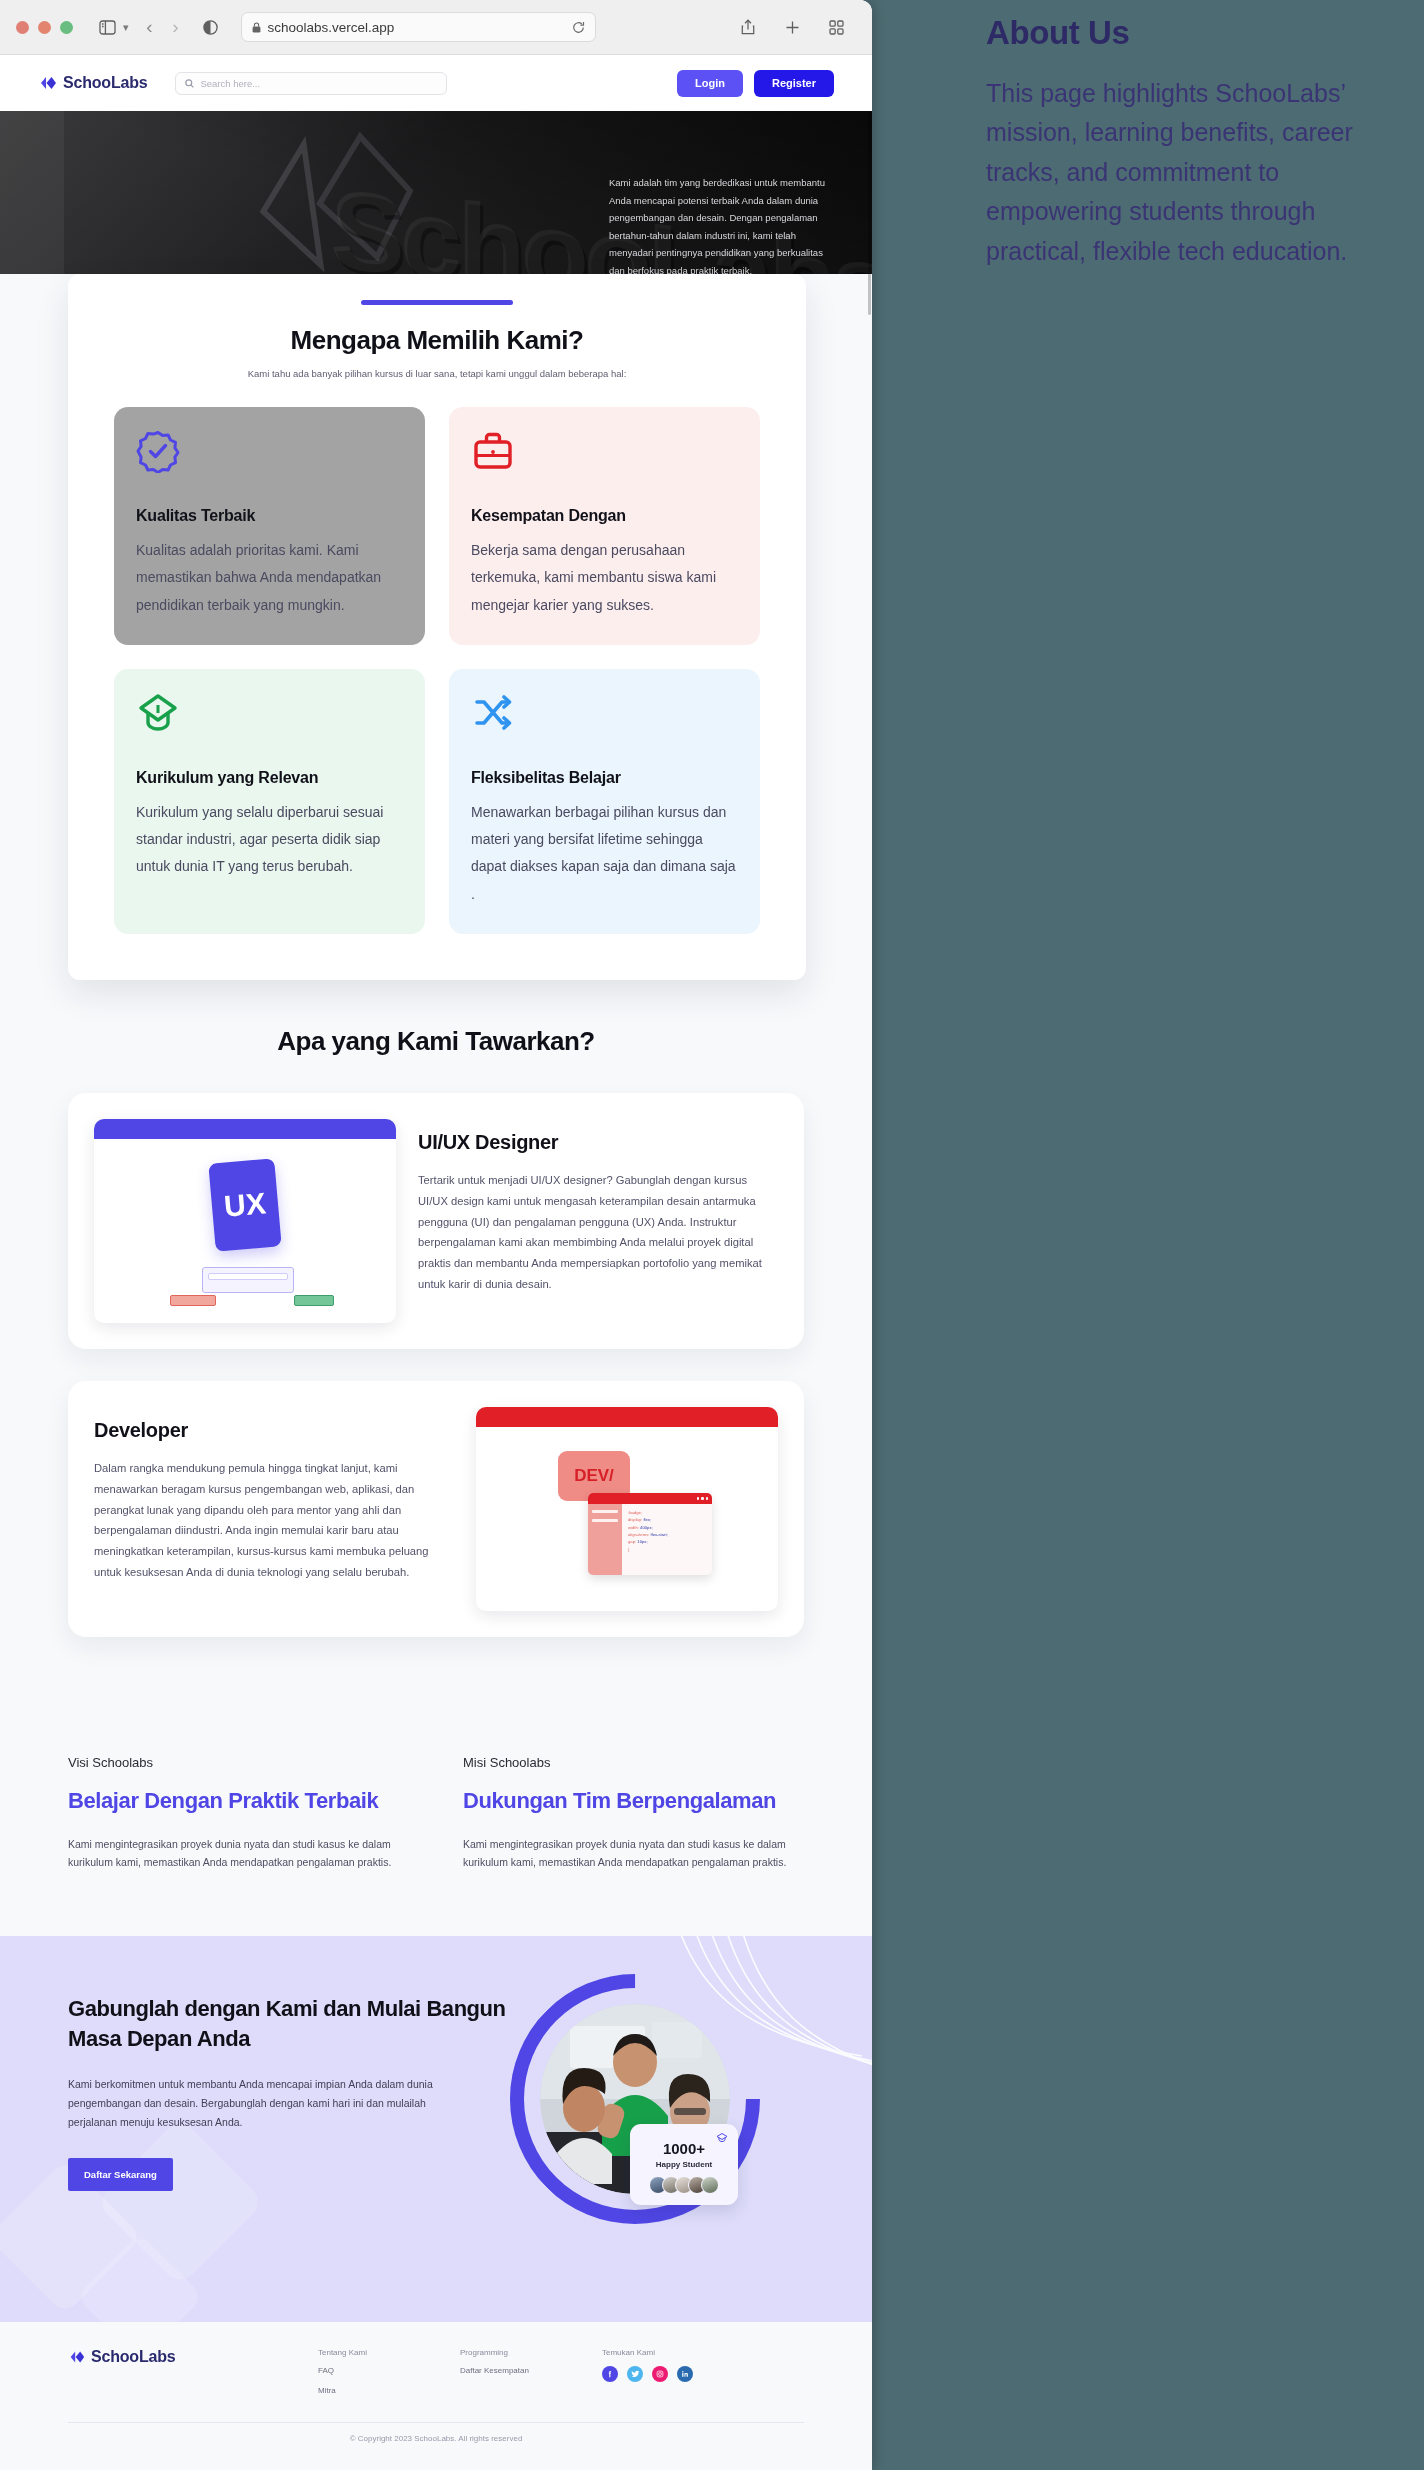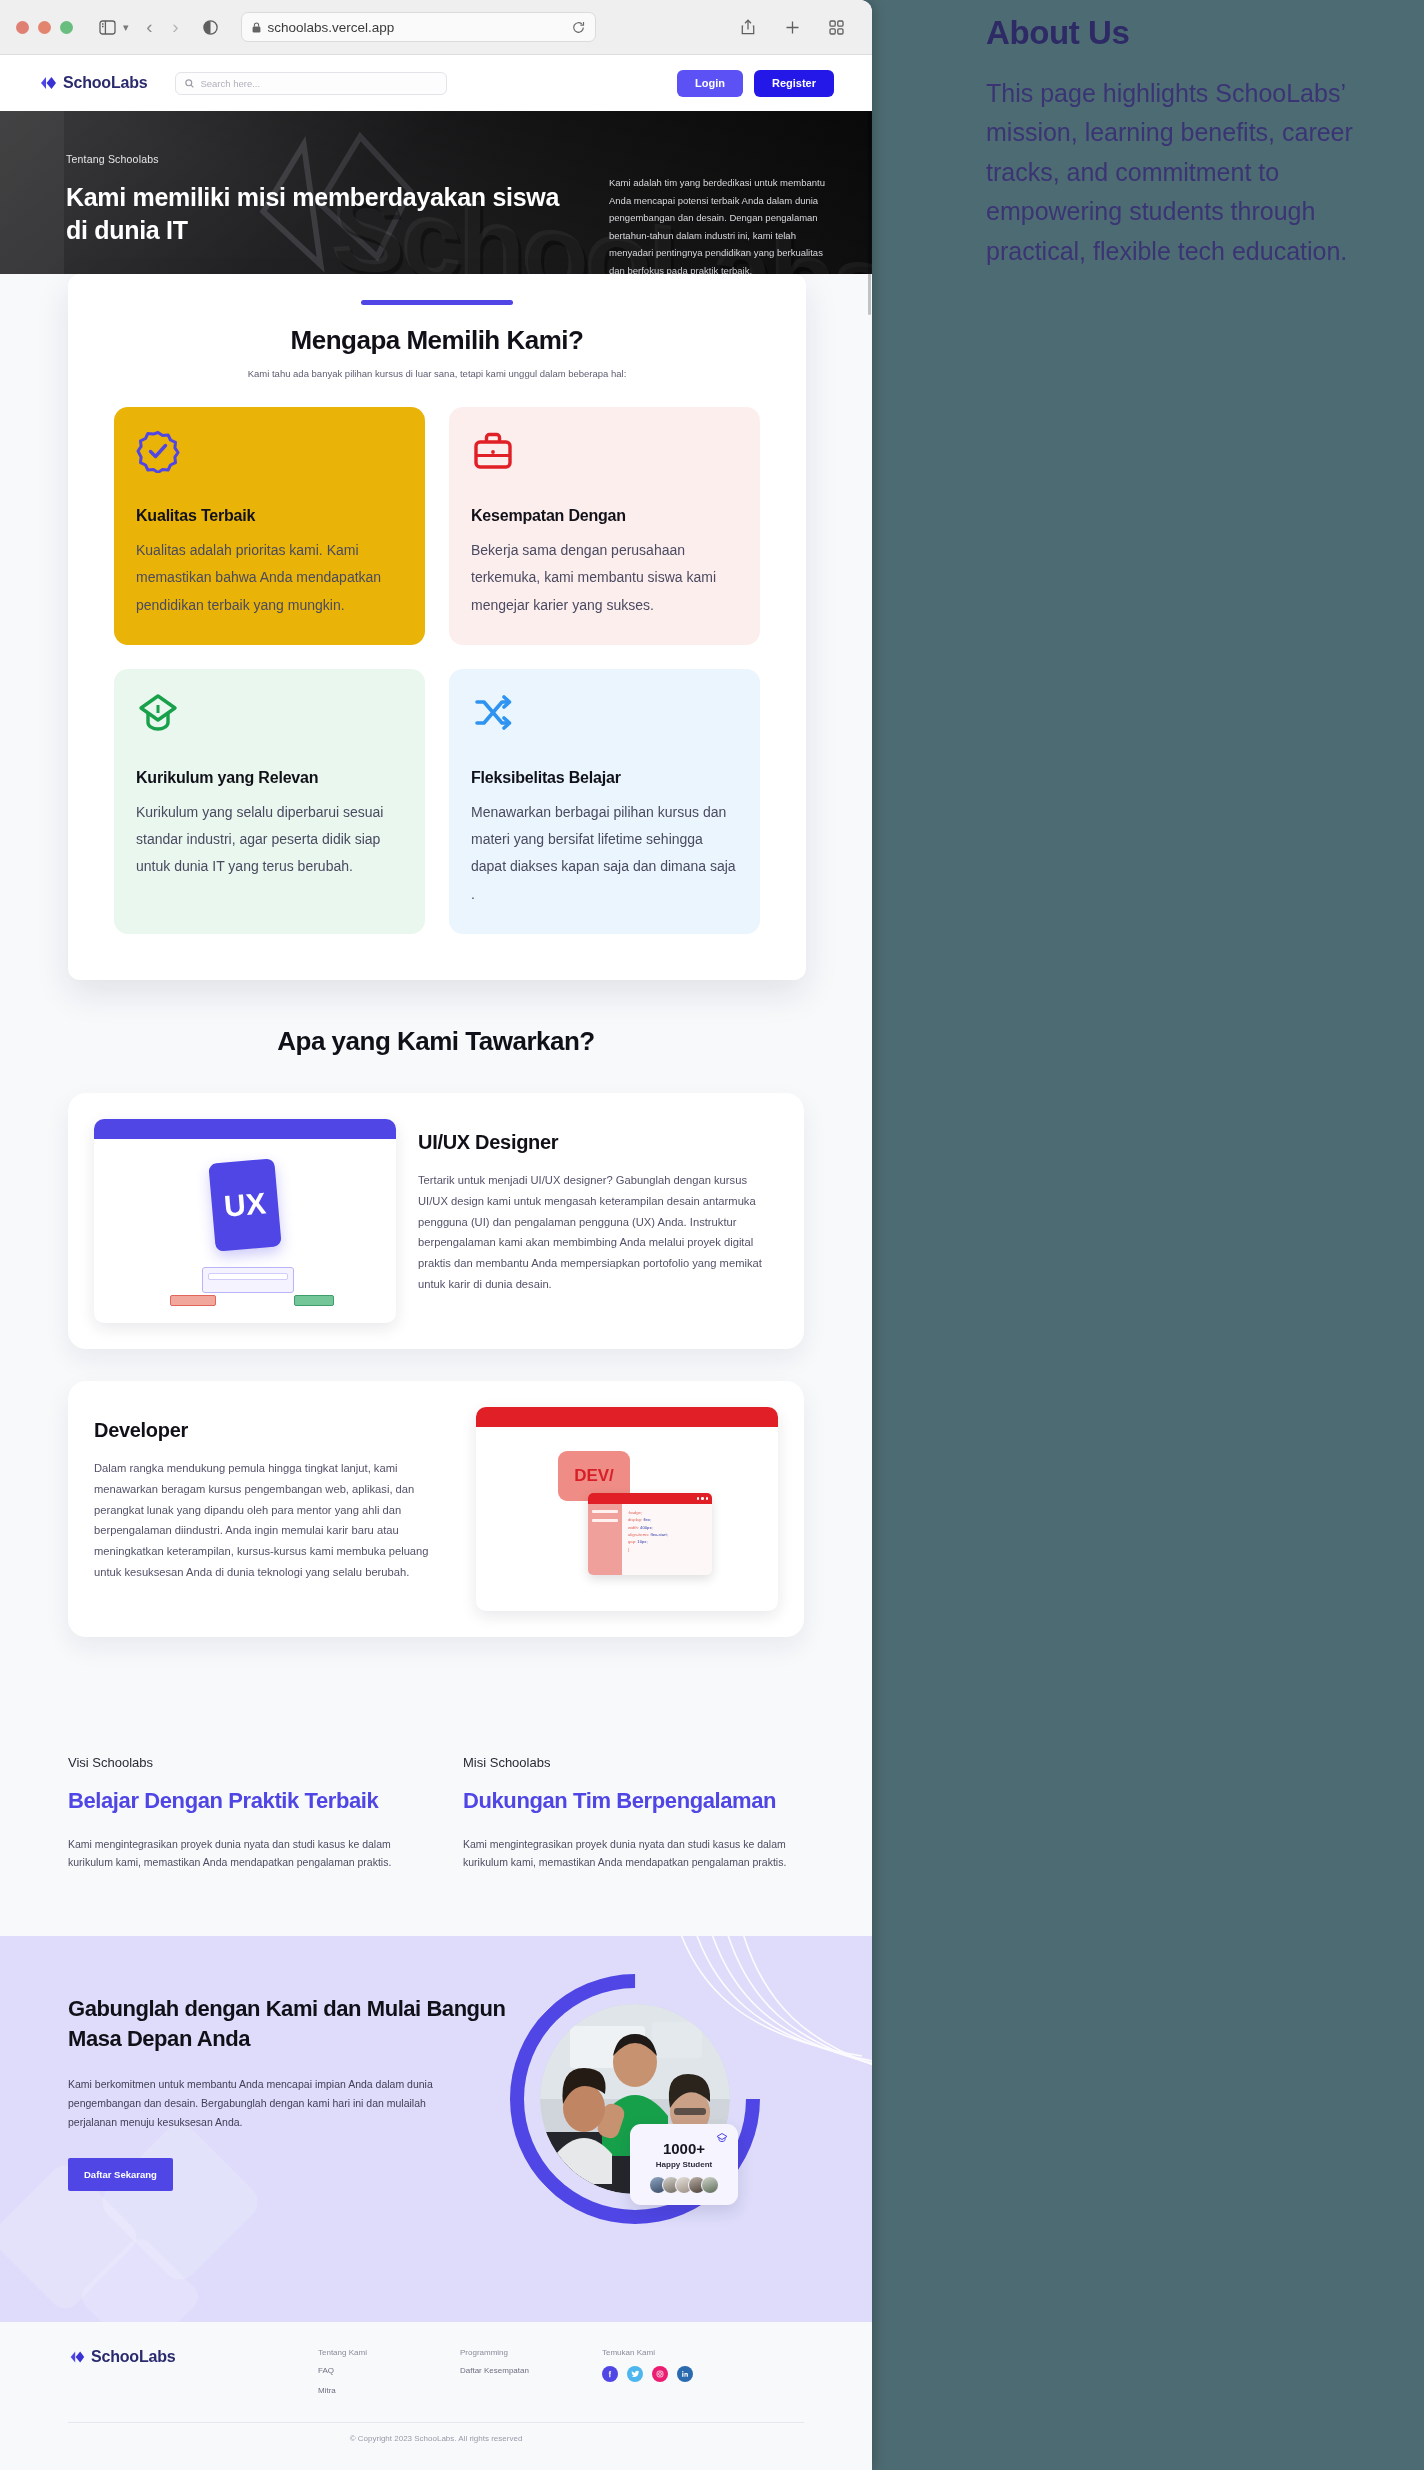"Tentang Schoolabs" div.content { html: <div> <div>Tentang Schoolabs</div> <h2>Kami memiliki misi memberdayakan siswa di dunia IT</h2> </div> -> none }
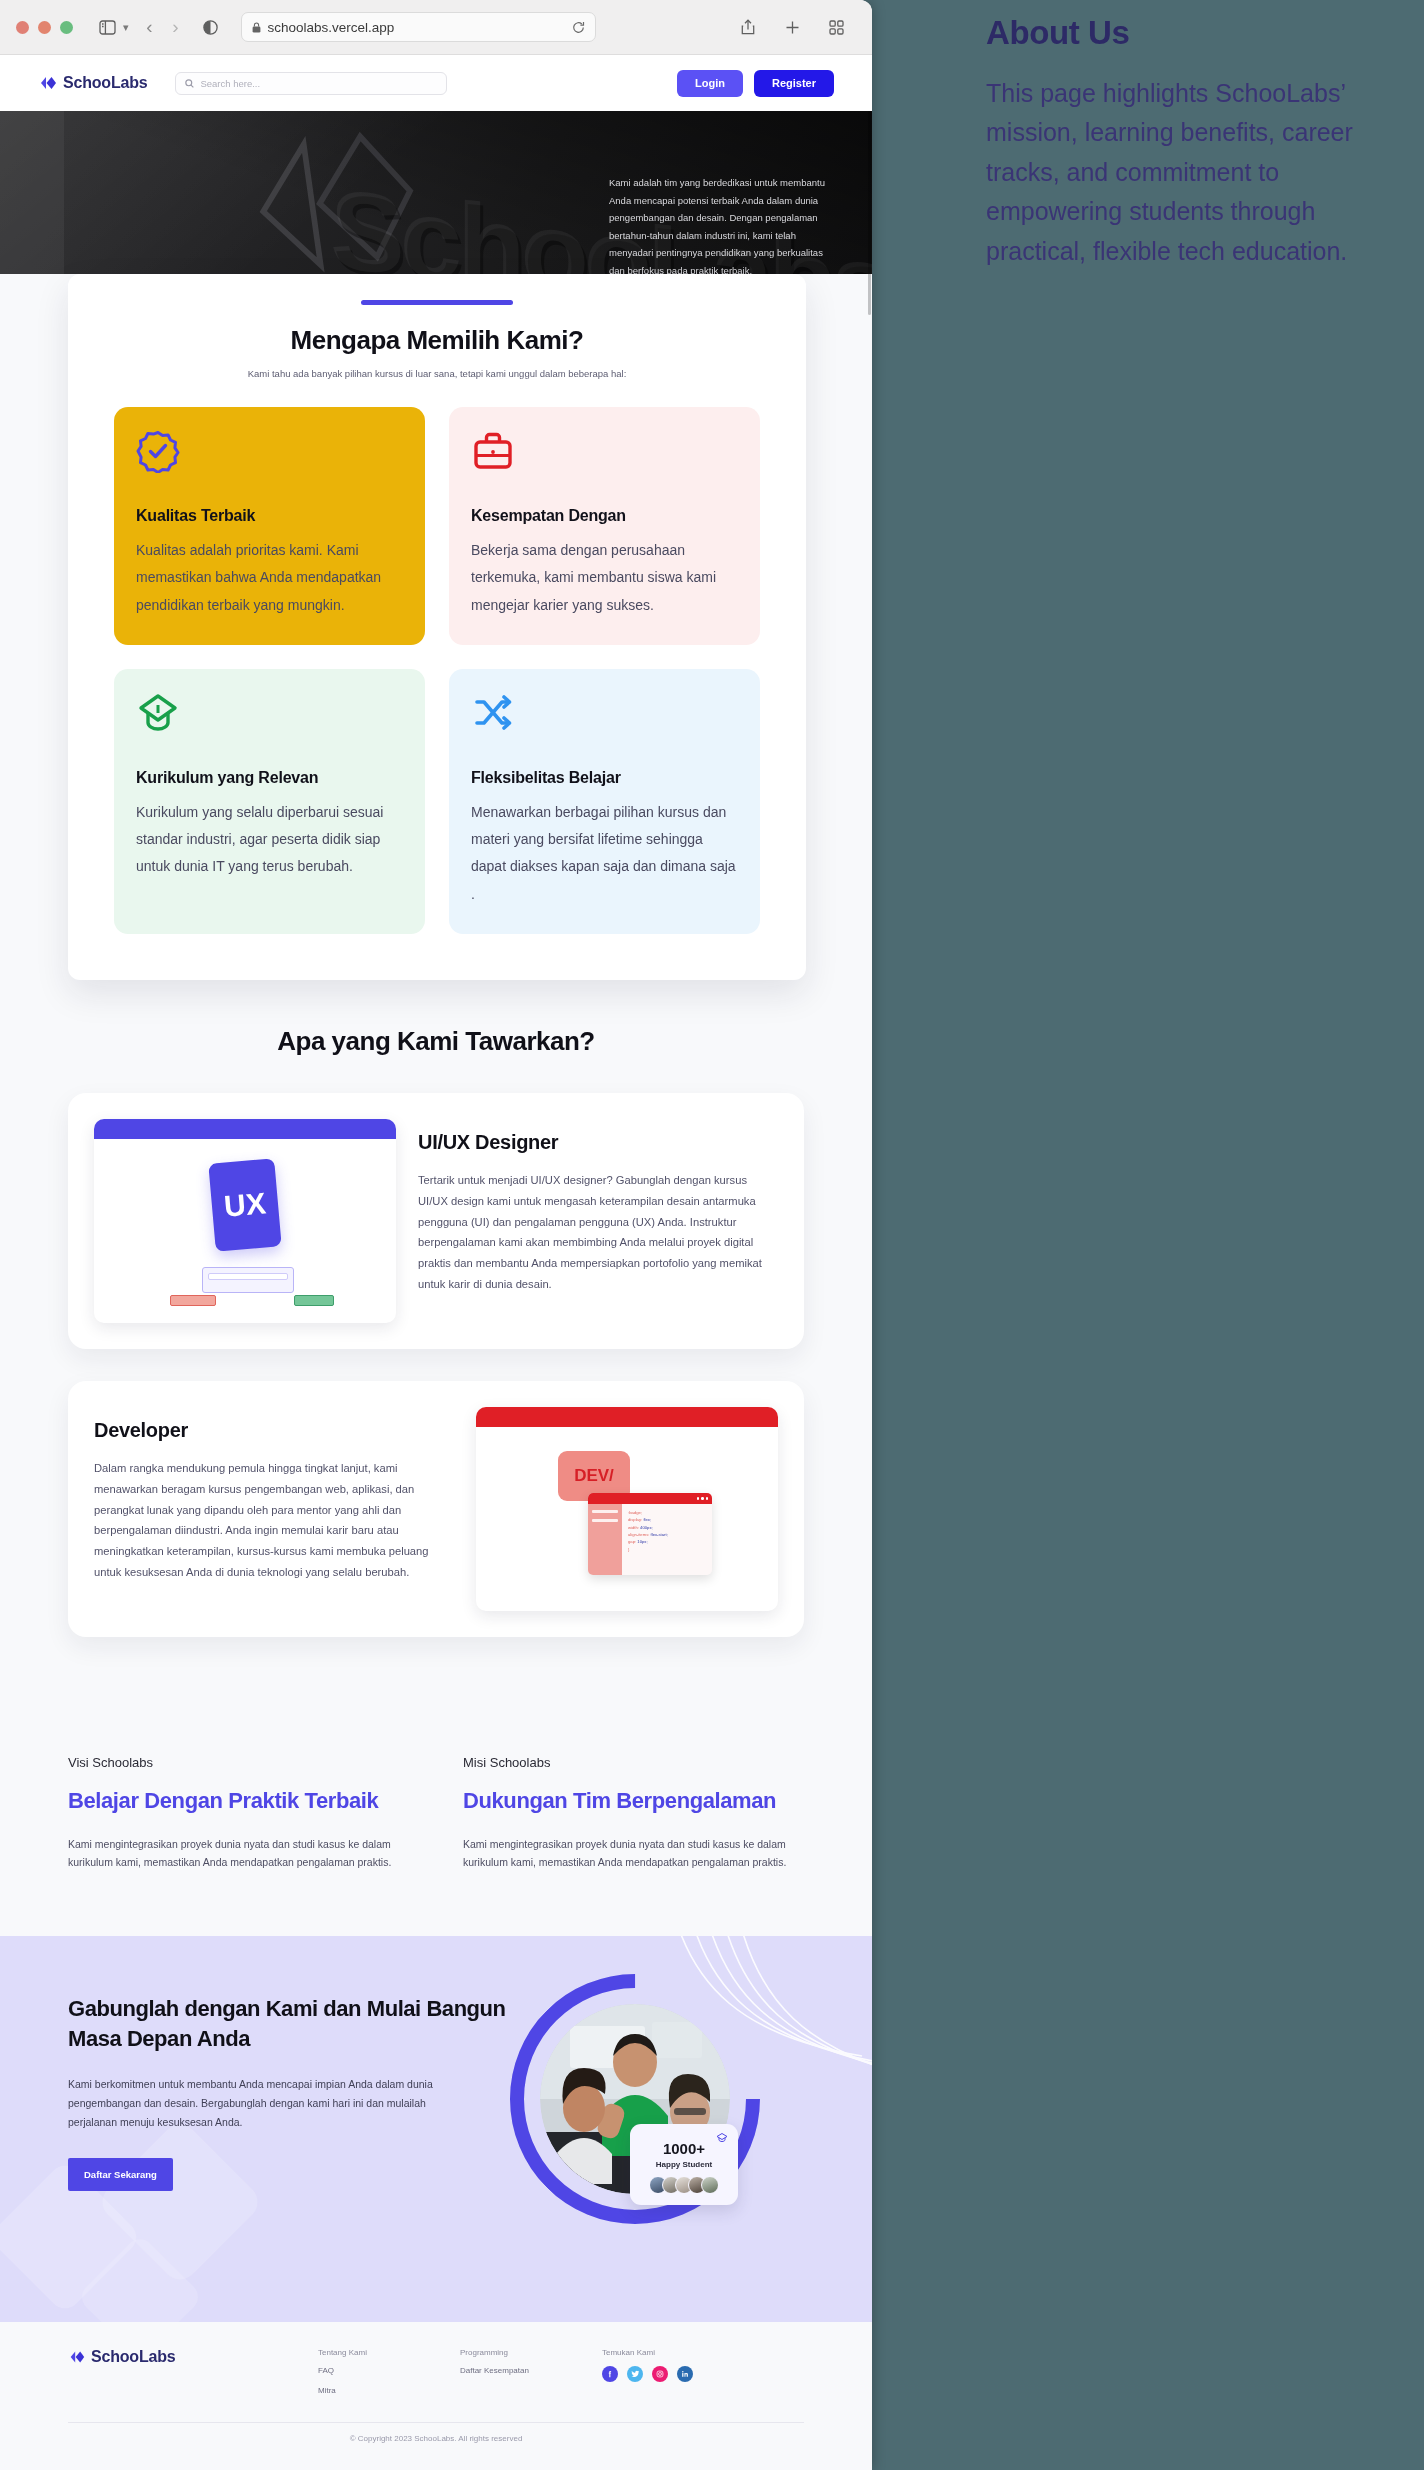"Kualitas Terbaik" .wc-indigo { background: #eab308 -> #a3a3a3 }
